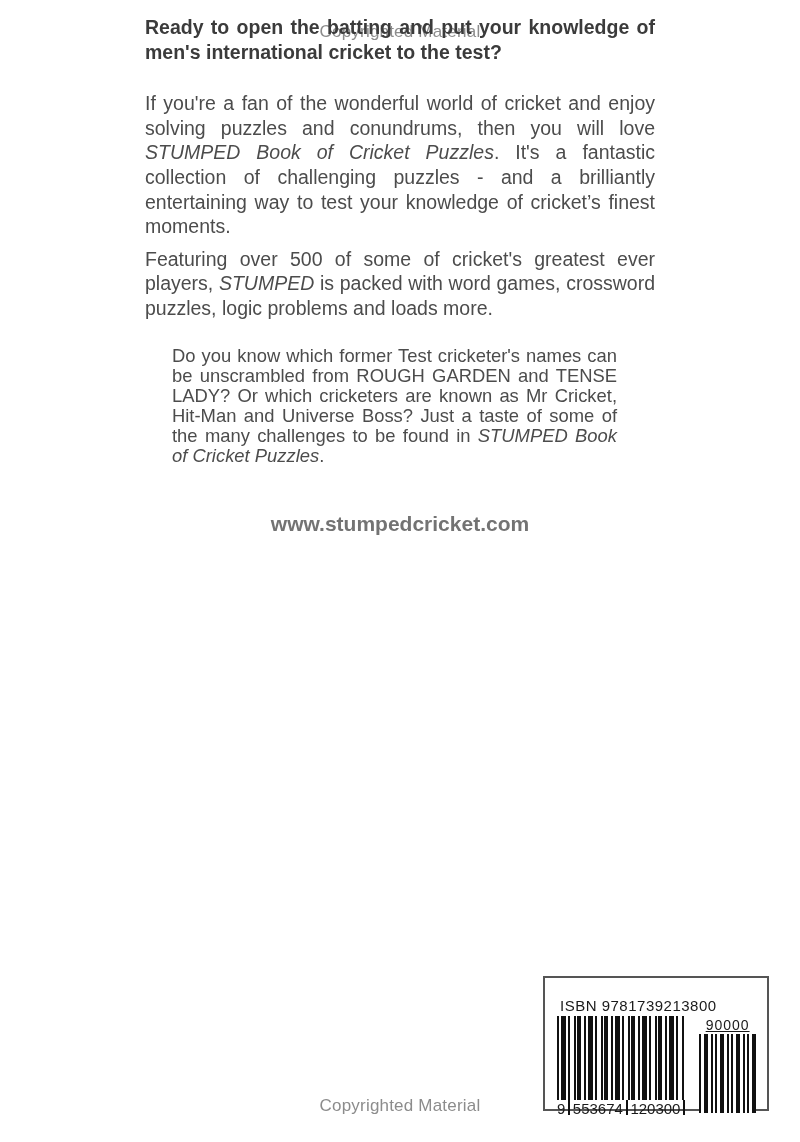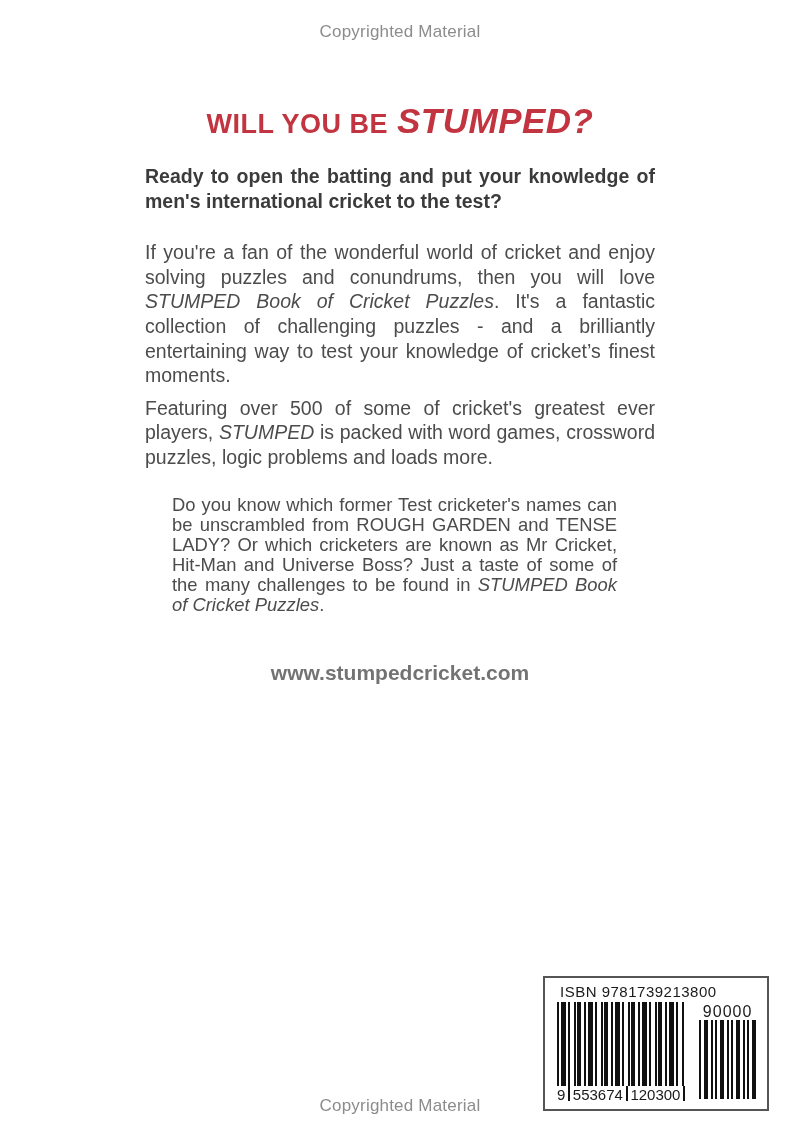"WILL YOU BE STUMPED?" div.title { html: <div> <span>WILL YOU BE</span><span>STUMPED?</span> </div> -> none }
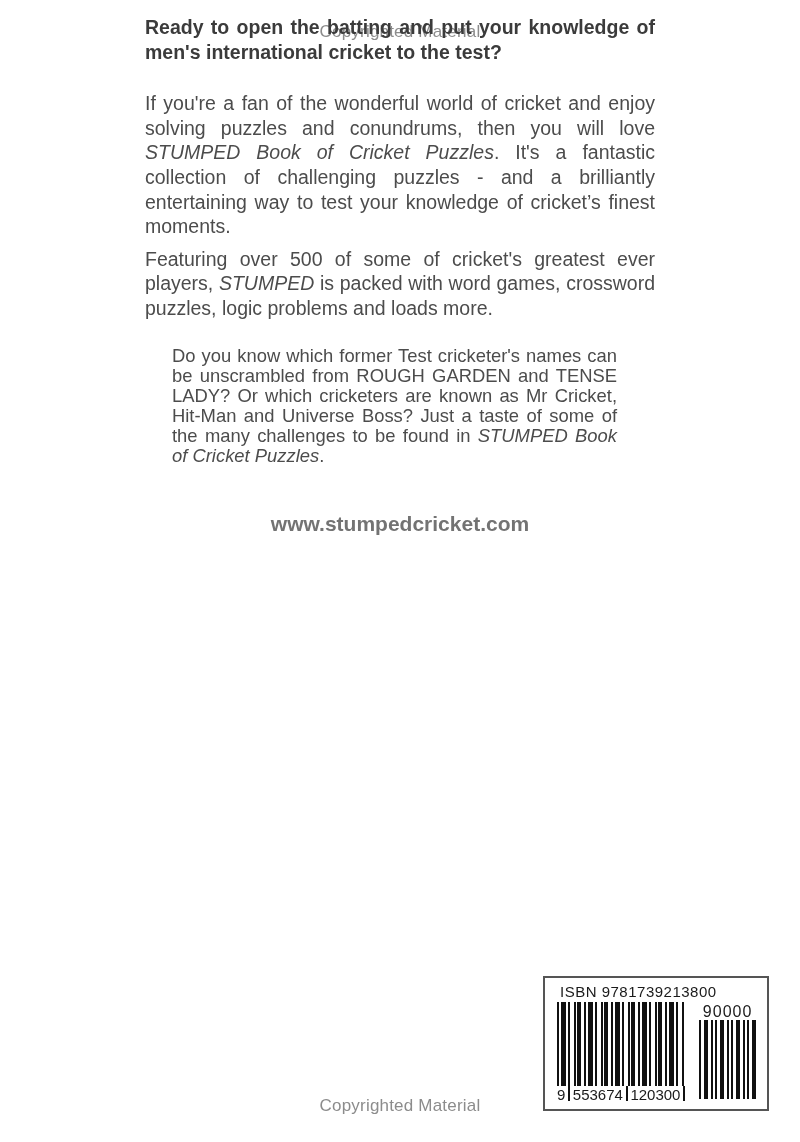"ISBN 9781739213800" .barcode-box { padding: 5px 11px 5px 12px -> 19px 11px 5px 12px }
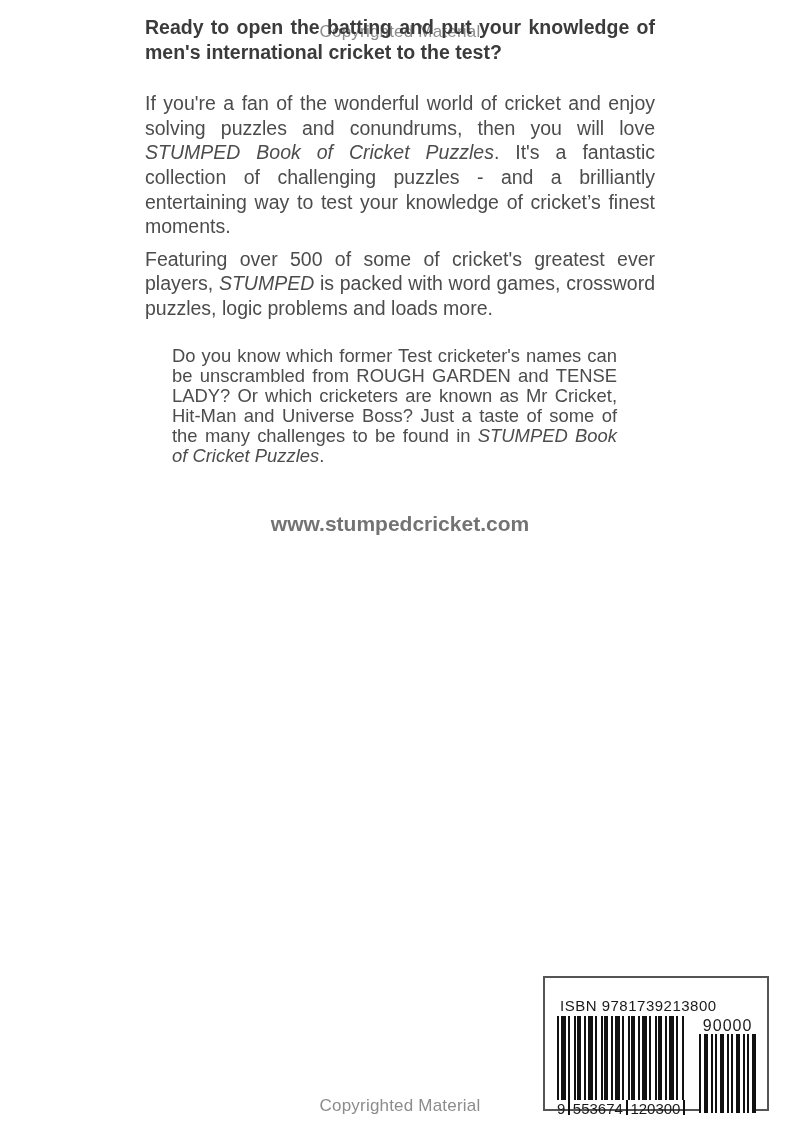"90000" .addon-label { font-size: 16px -> 14px; text-decoration: none -> underline }
